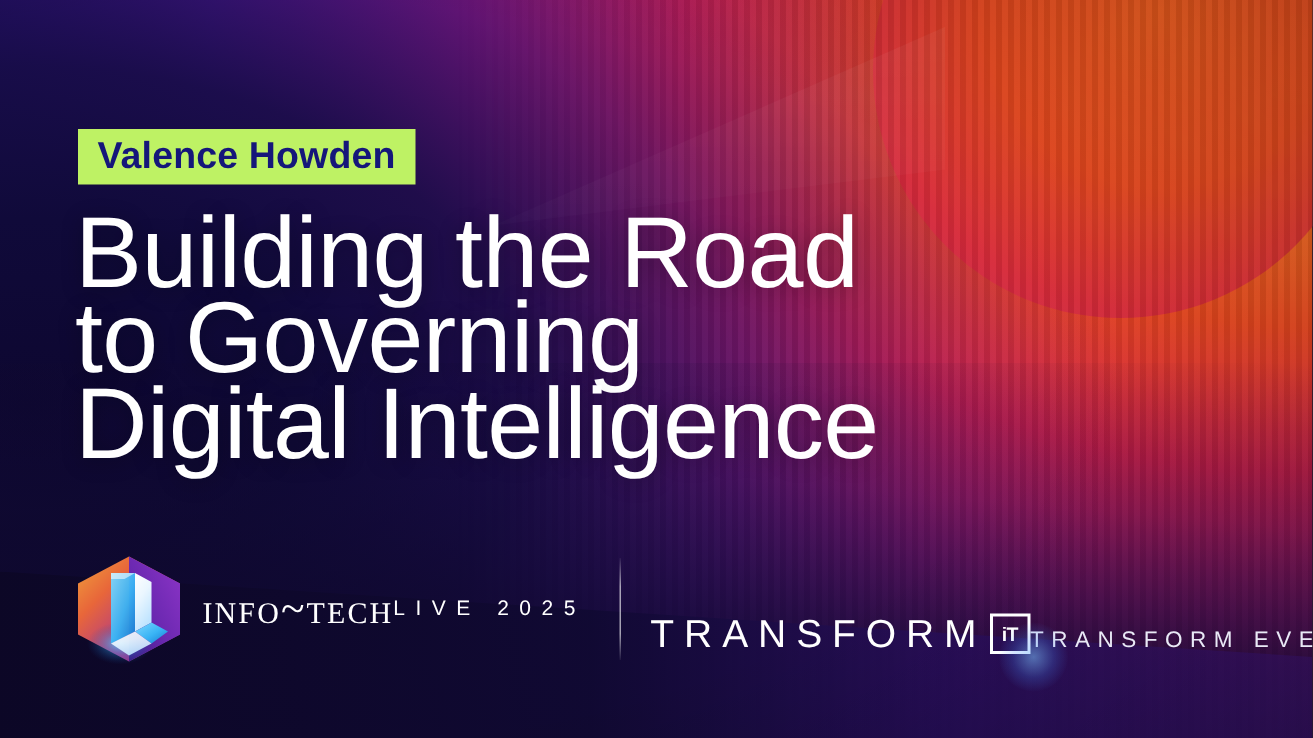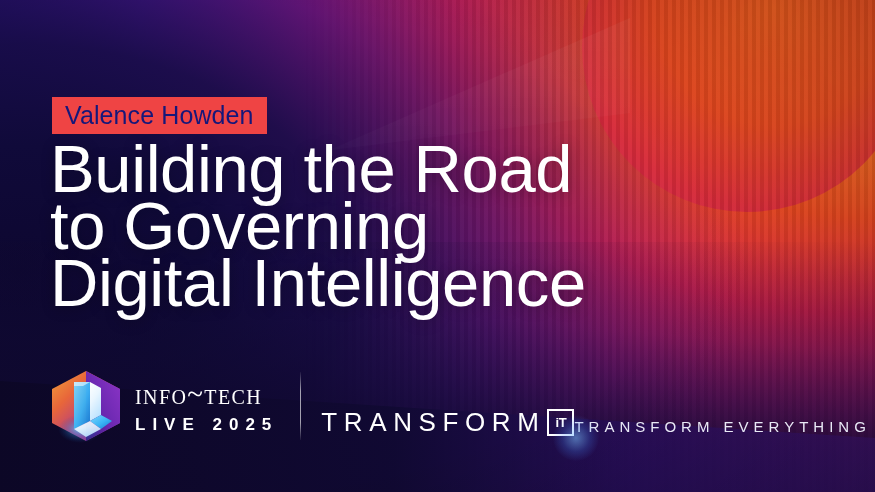"Valence Howden" .speaker-badge { background: #ef4444 -> #bef264; font-weight: 400 -> 700; top: 97px -> 86px }
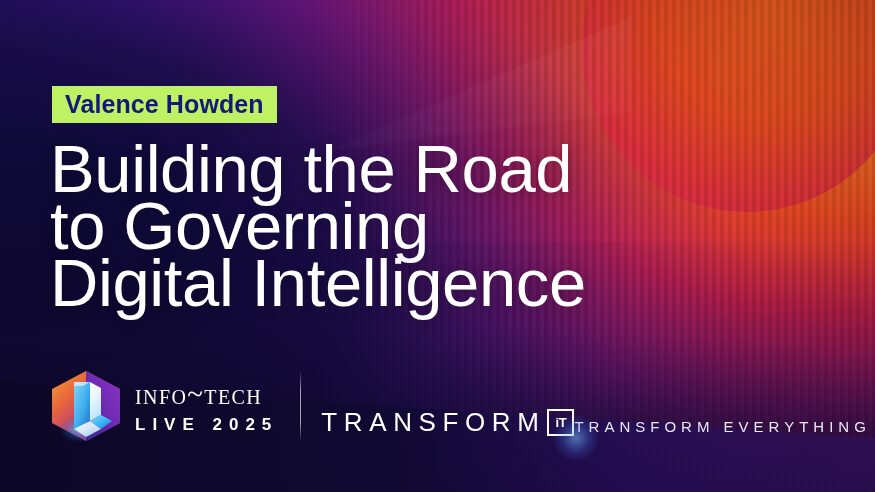"info~tech" .infotech-text { flex-direction: column -> row }
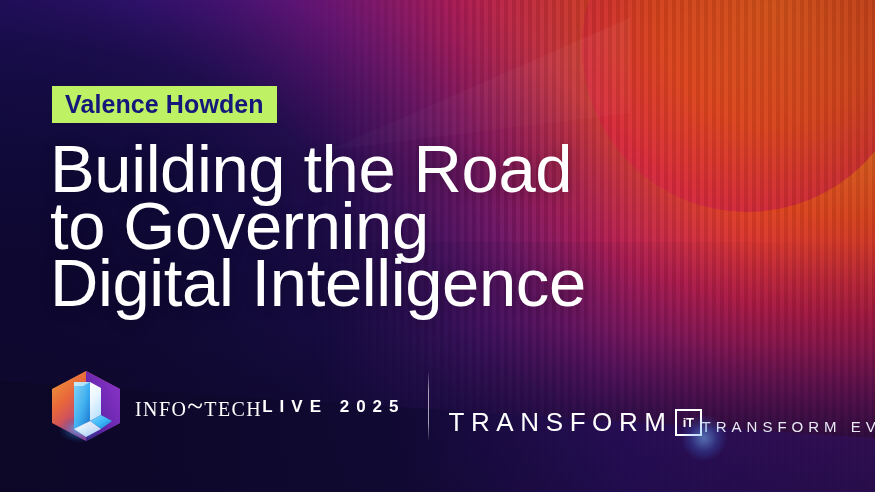"LIVE 2025" .infotech-sub { font-size: 17px -> 14px; font-weight: 700 -> 400 }
